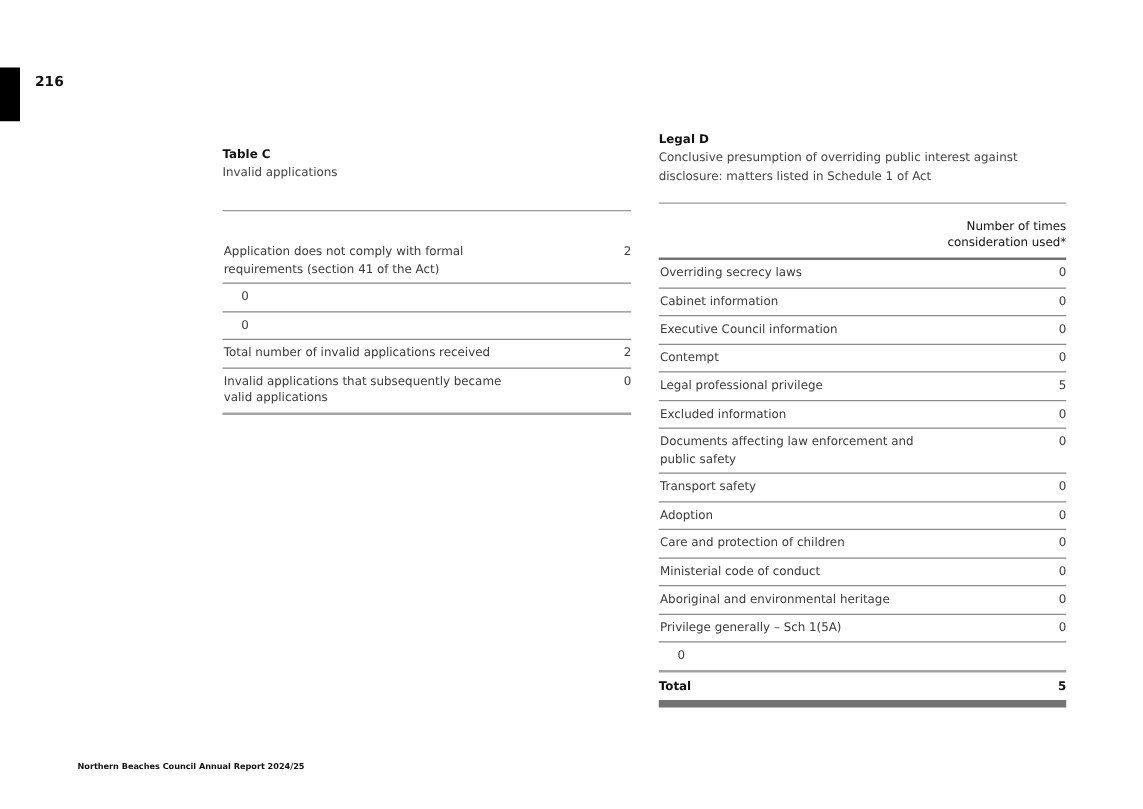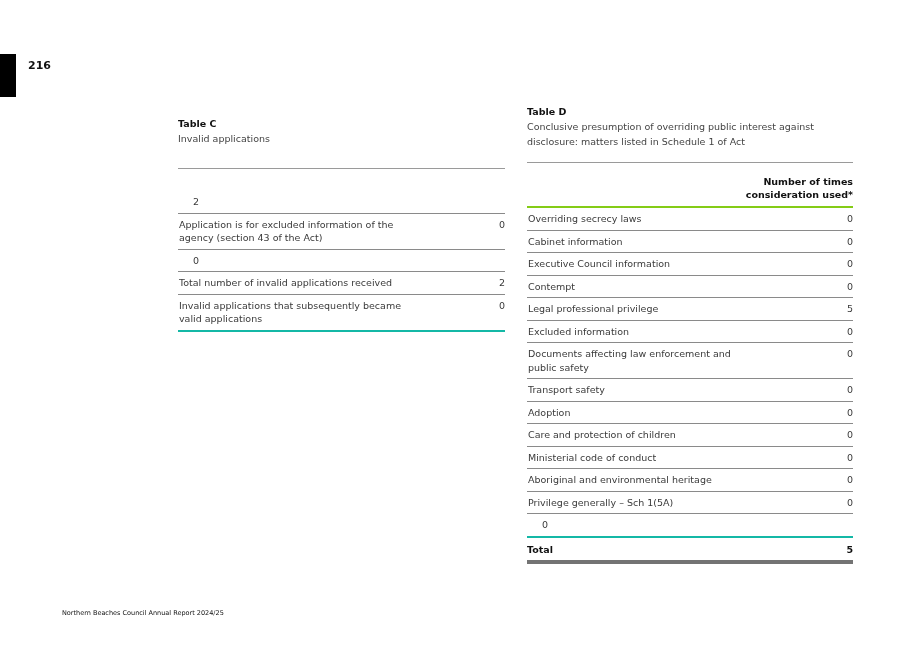"Table D" div.tbl-label { text: Table -> Legal }
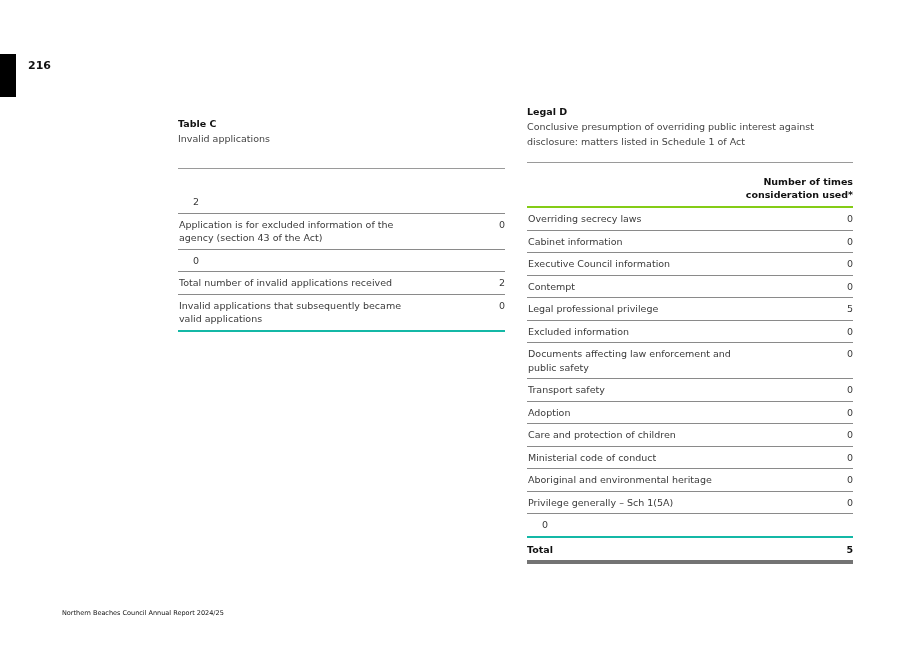"Number of times consideration used*" .head-row { border-bottom: 2px solid #84cc16 -> 2px solid #737373; font-weight: bold -> normal }
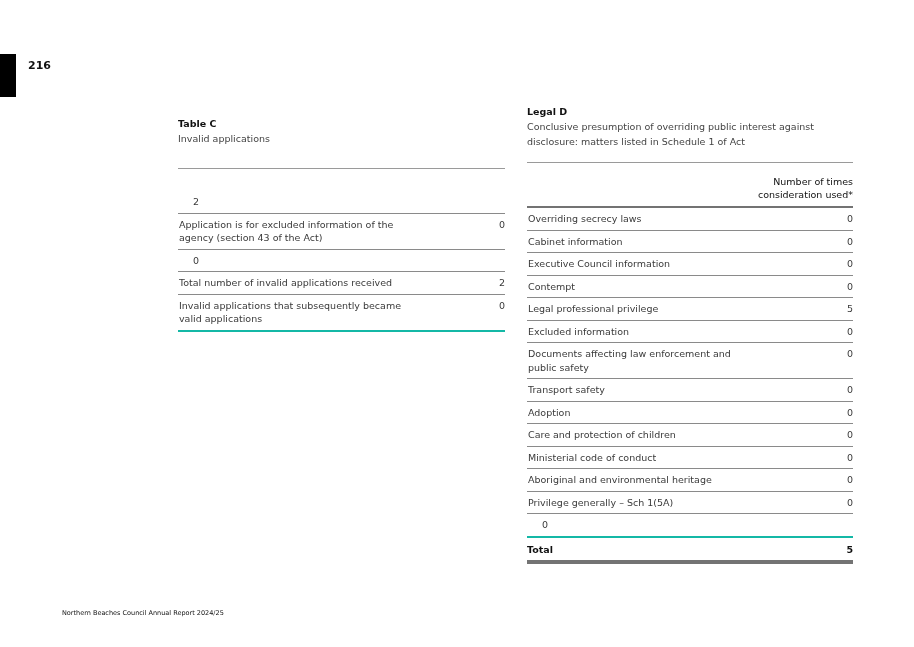"Application does not comply with" span.lbl { html: none -> <span>Application does not comply with formal requirements (section 41 of the Act)</span> }
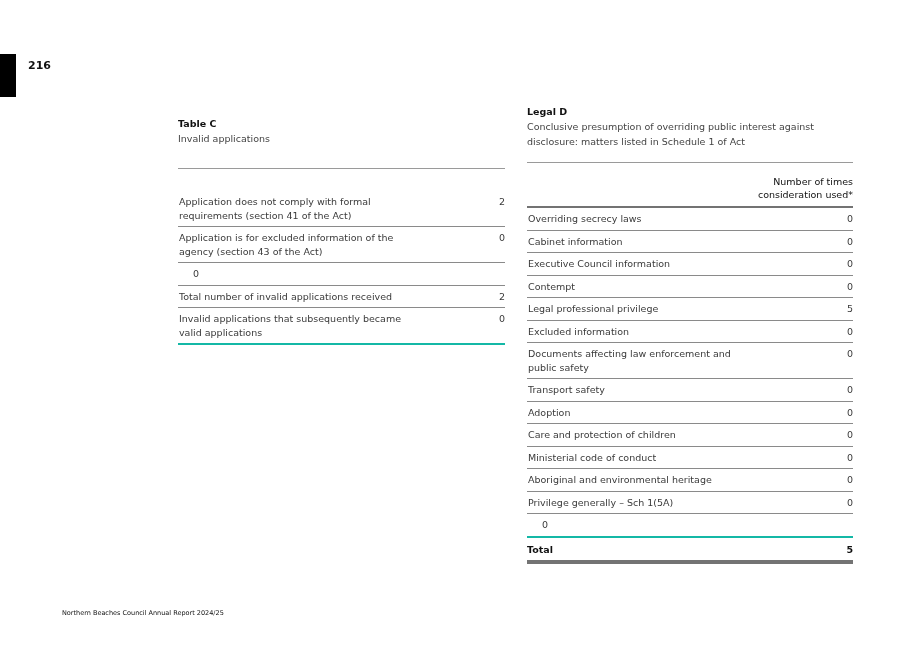"Application is for excluded information" span.lbl { html: <span>Application is for excluded information of the agency (section 43 of the Act)</span> -> none }
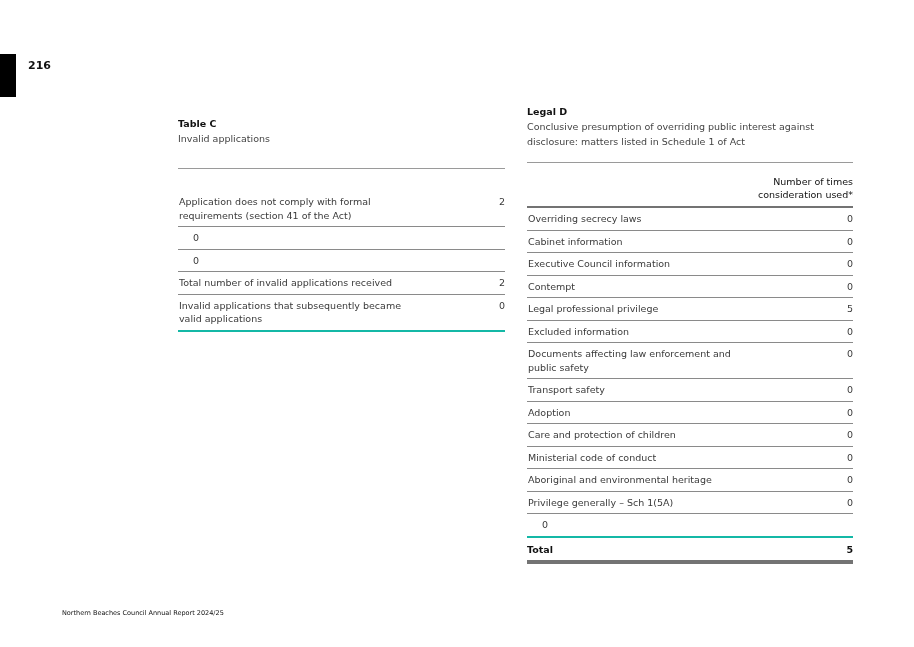"Invalid applications that subsequently" .row.last { border-bottom: 2px solid #14b8a6 -> 2px solid #a3a3a3 }
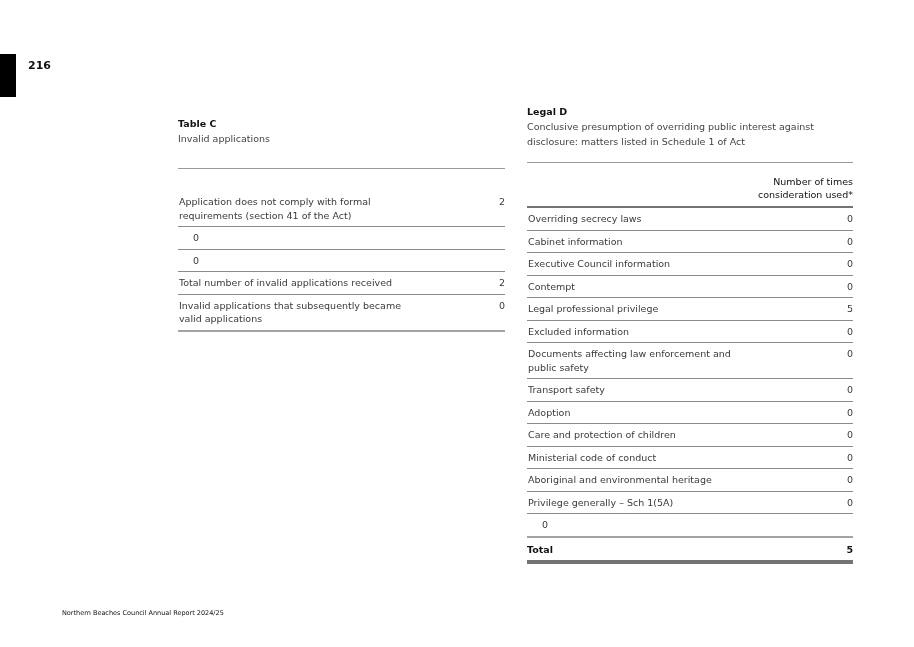"Total" .row.total { border-bottom: 4px solid #737373 -> 6px solid #737373 }
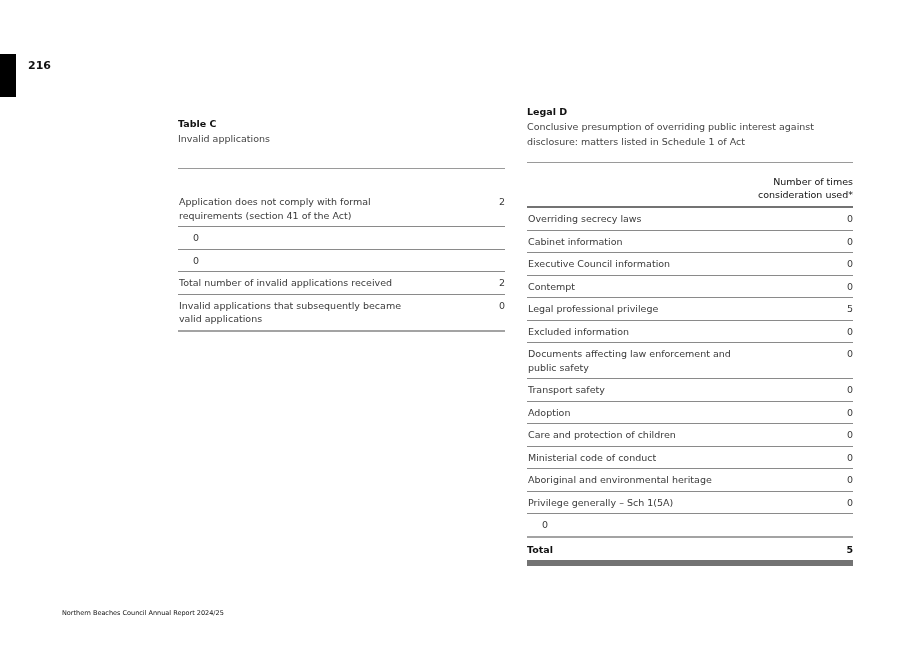"Northern Beaches Council Annual Report" .footer { font-weight: normal -> bold }
